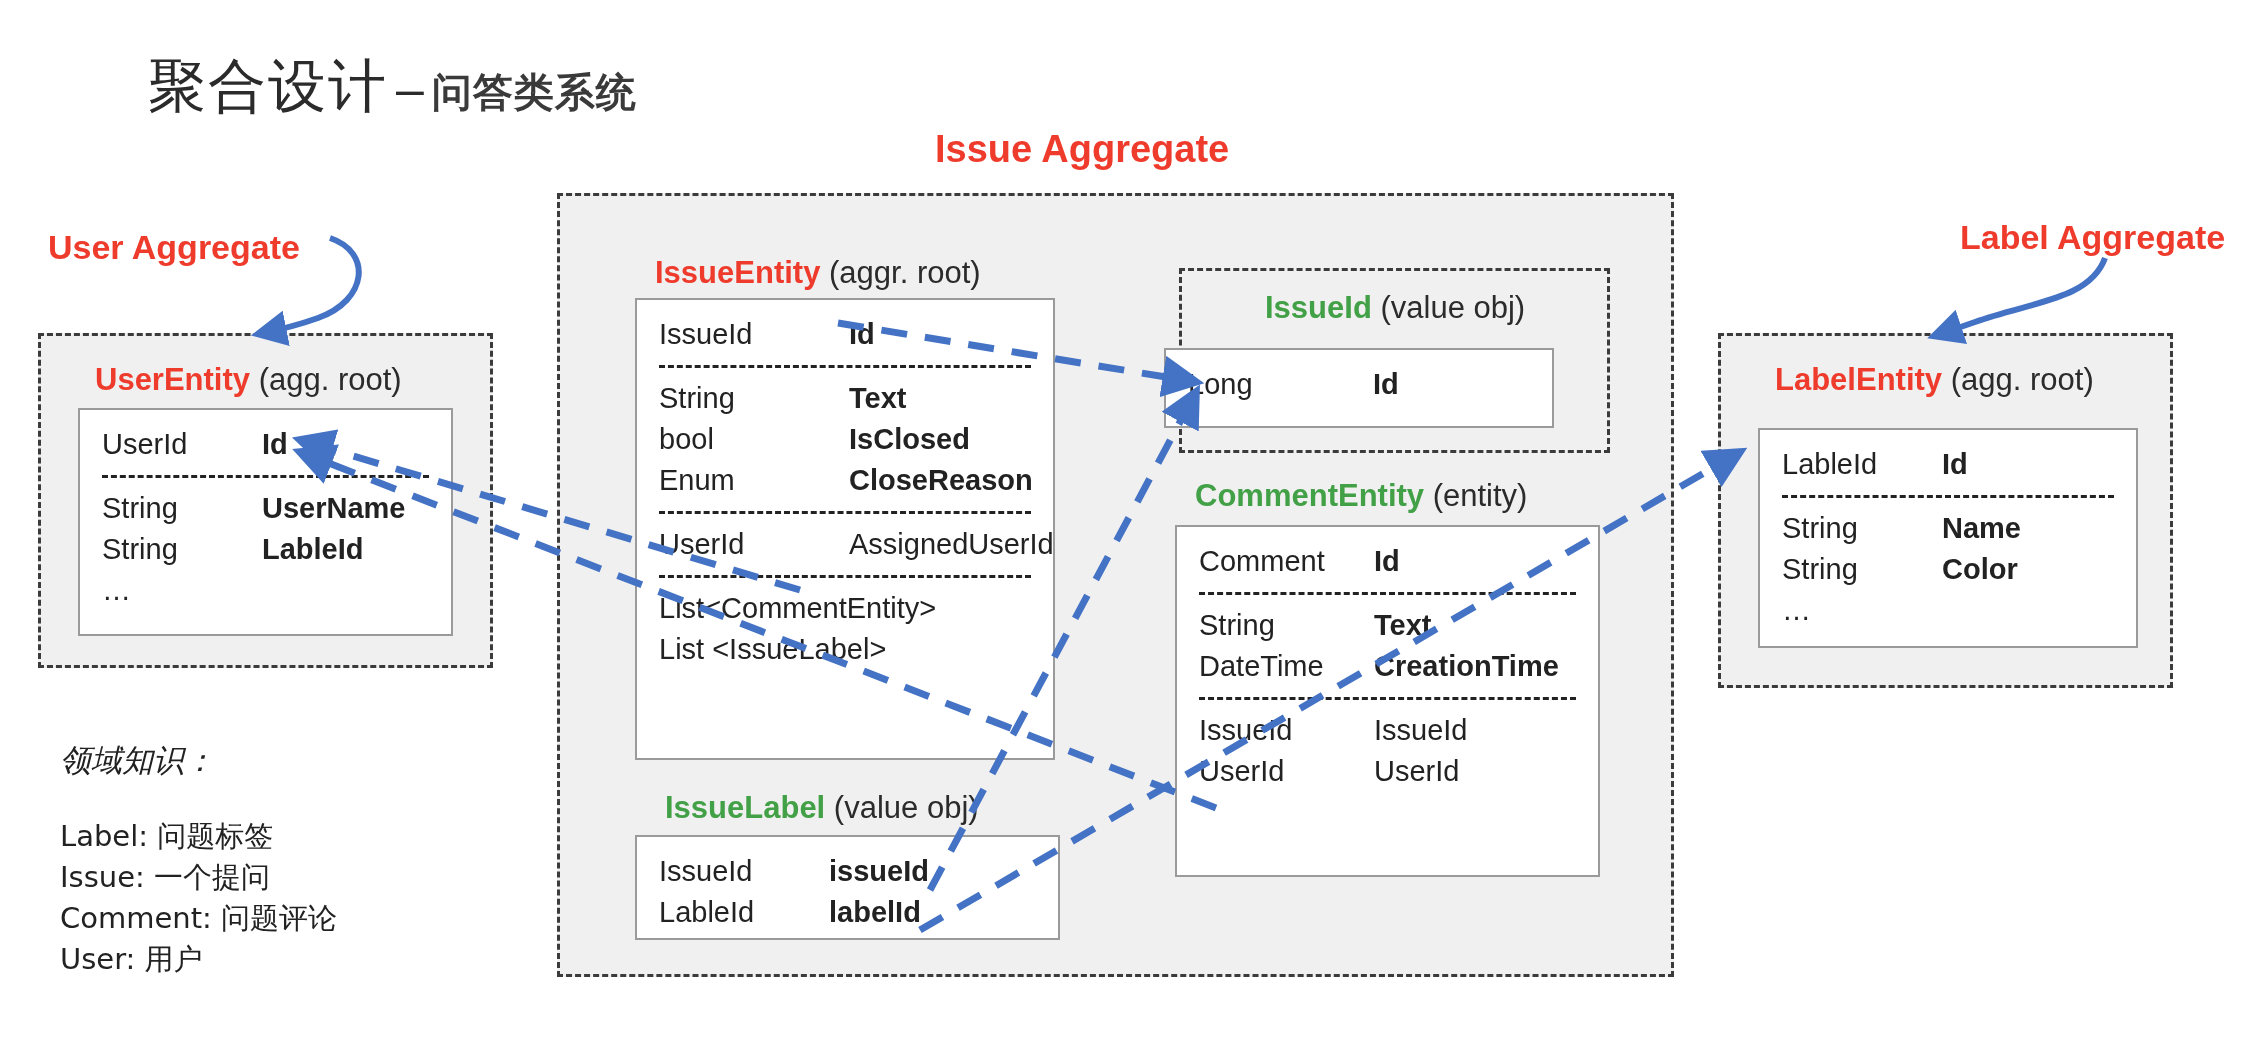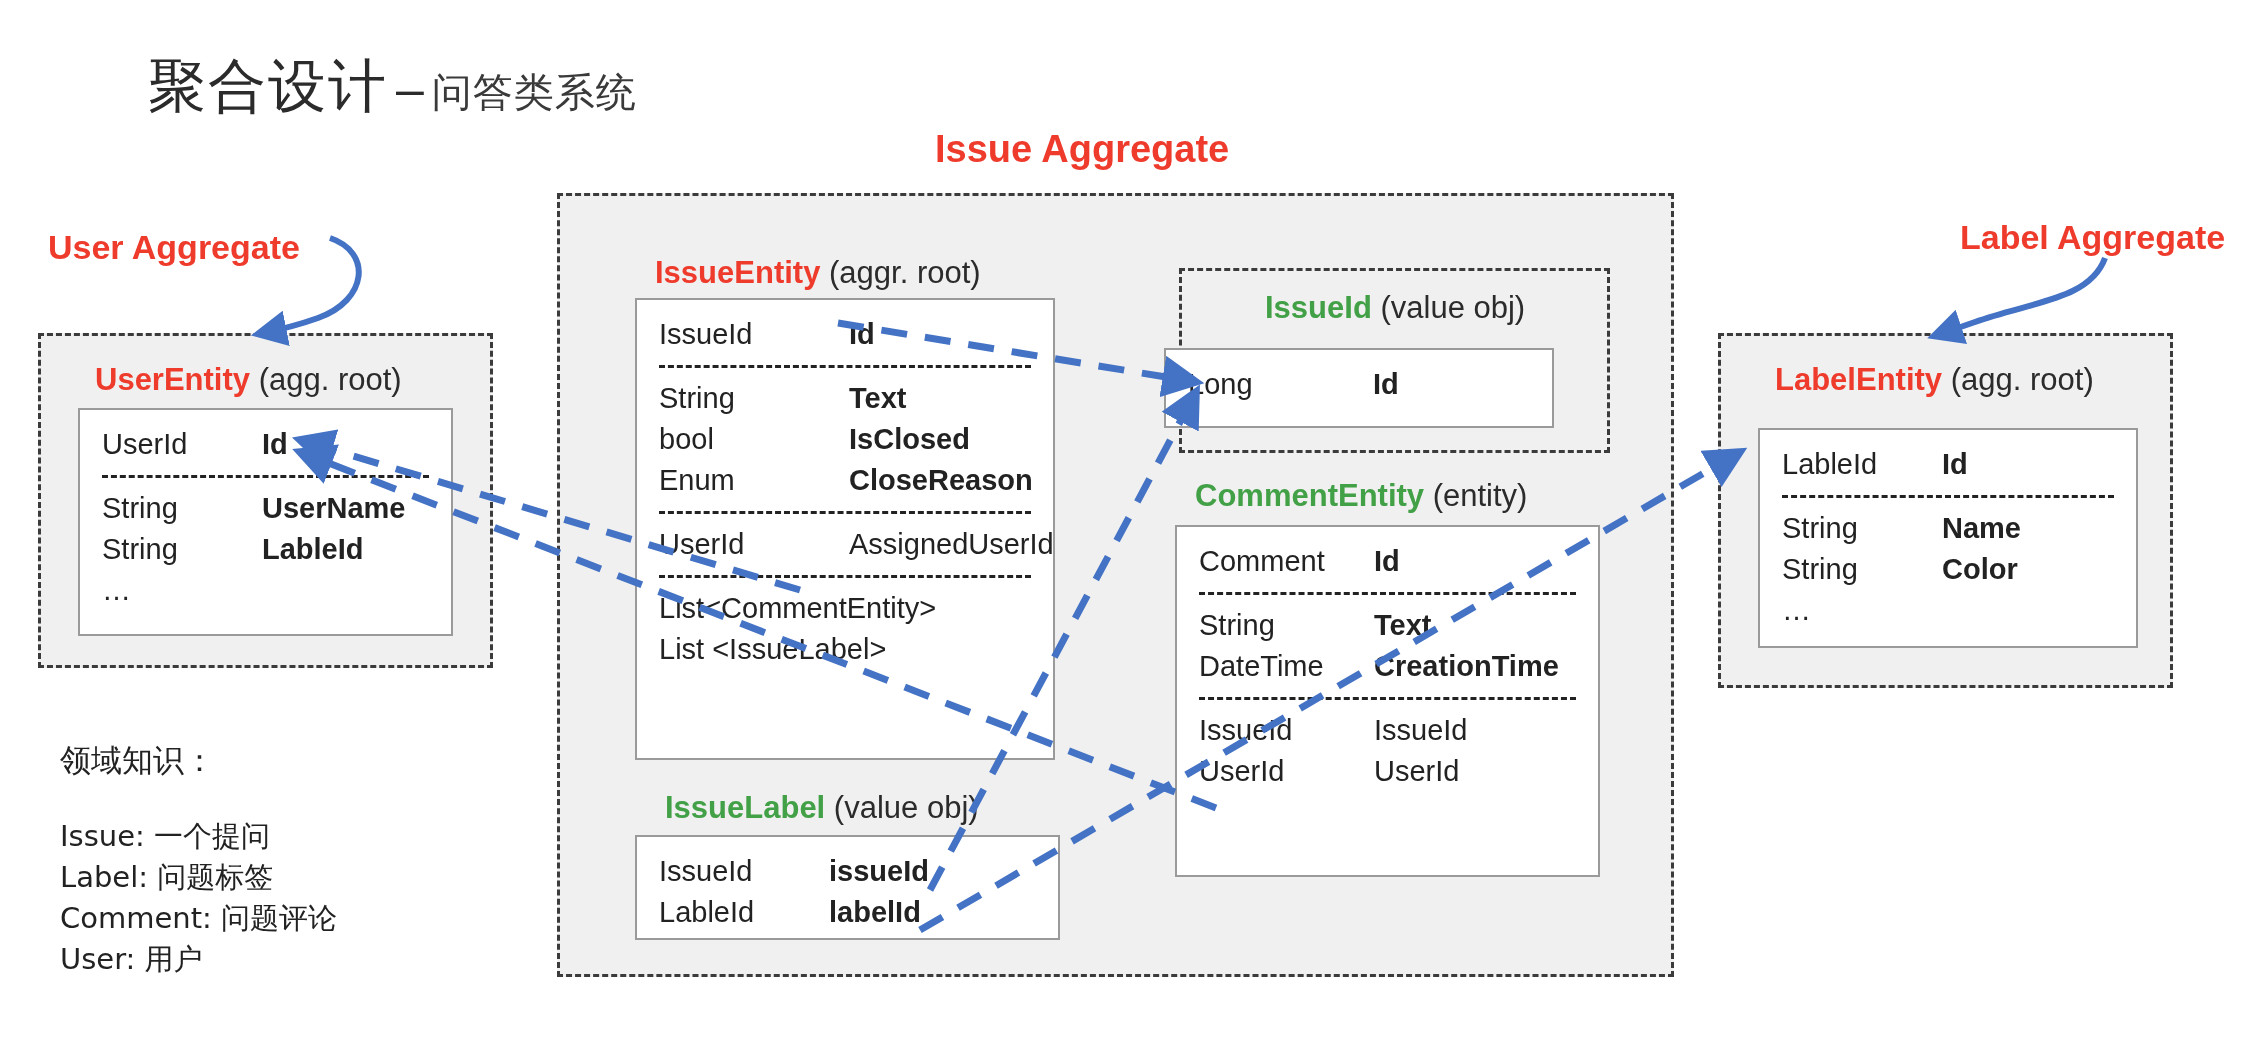"问答类系统" #slide-title .t-sub { font-weight: 400 -> 700 }
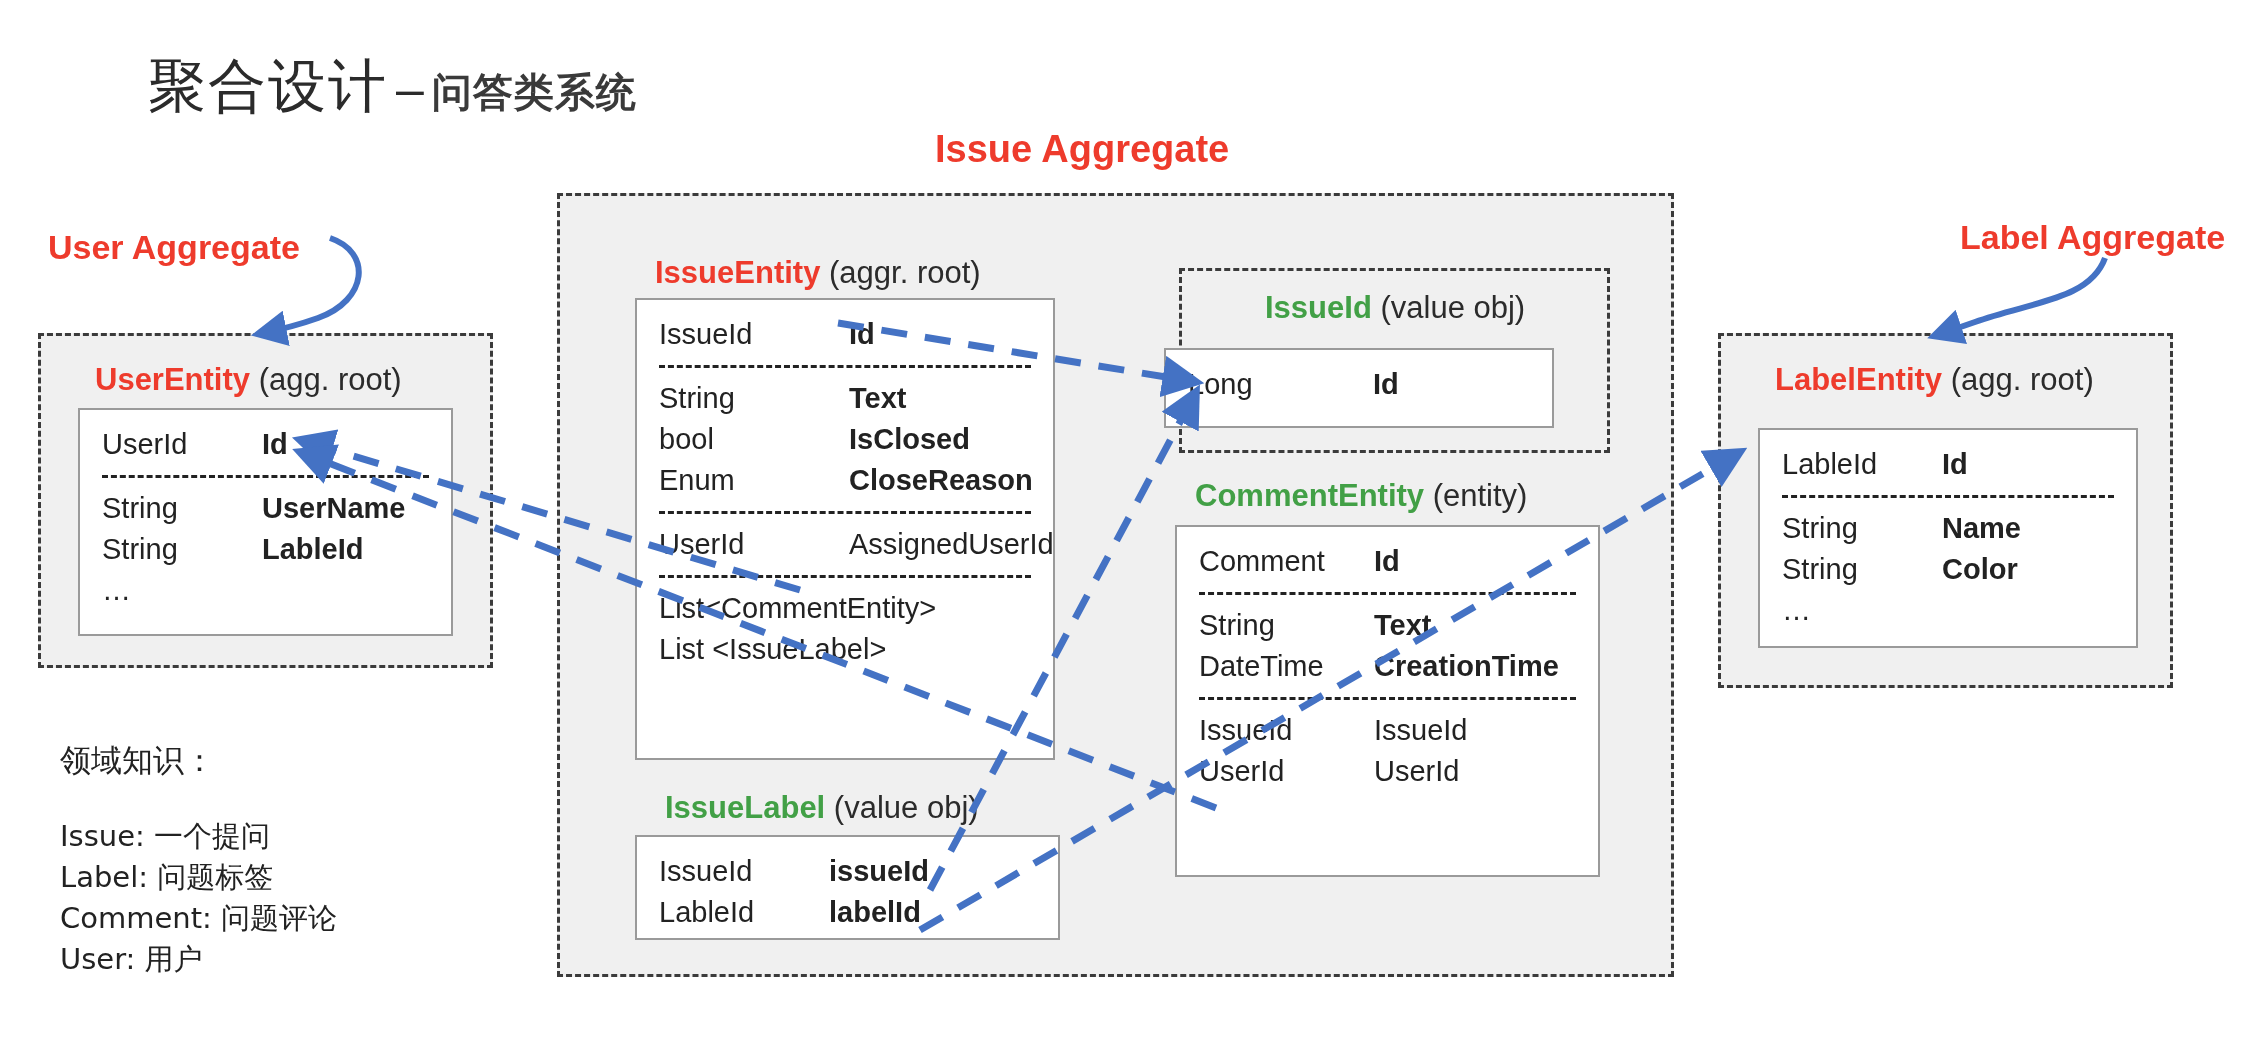"领域知识：" #domain-note .dk-title { font-style: none -> italic }
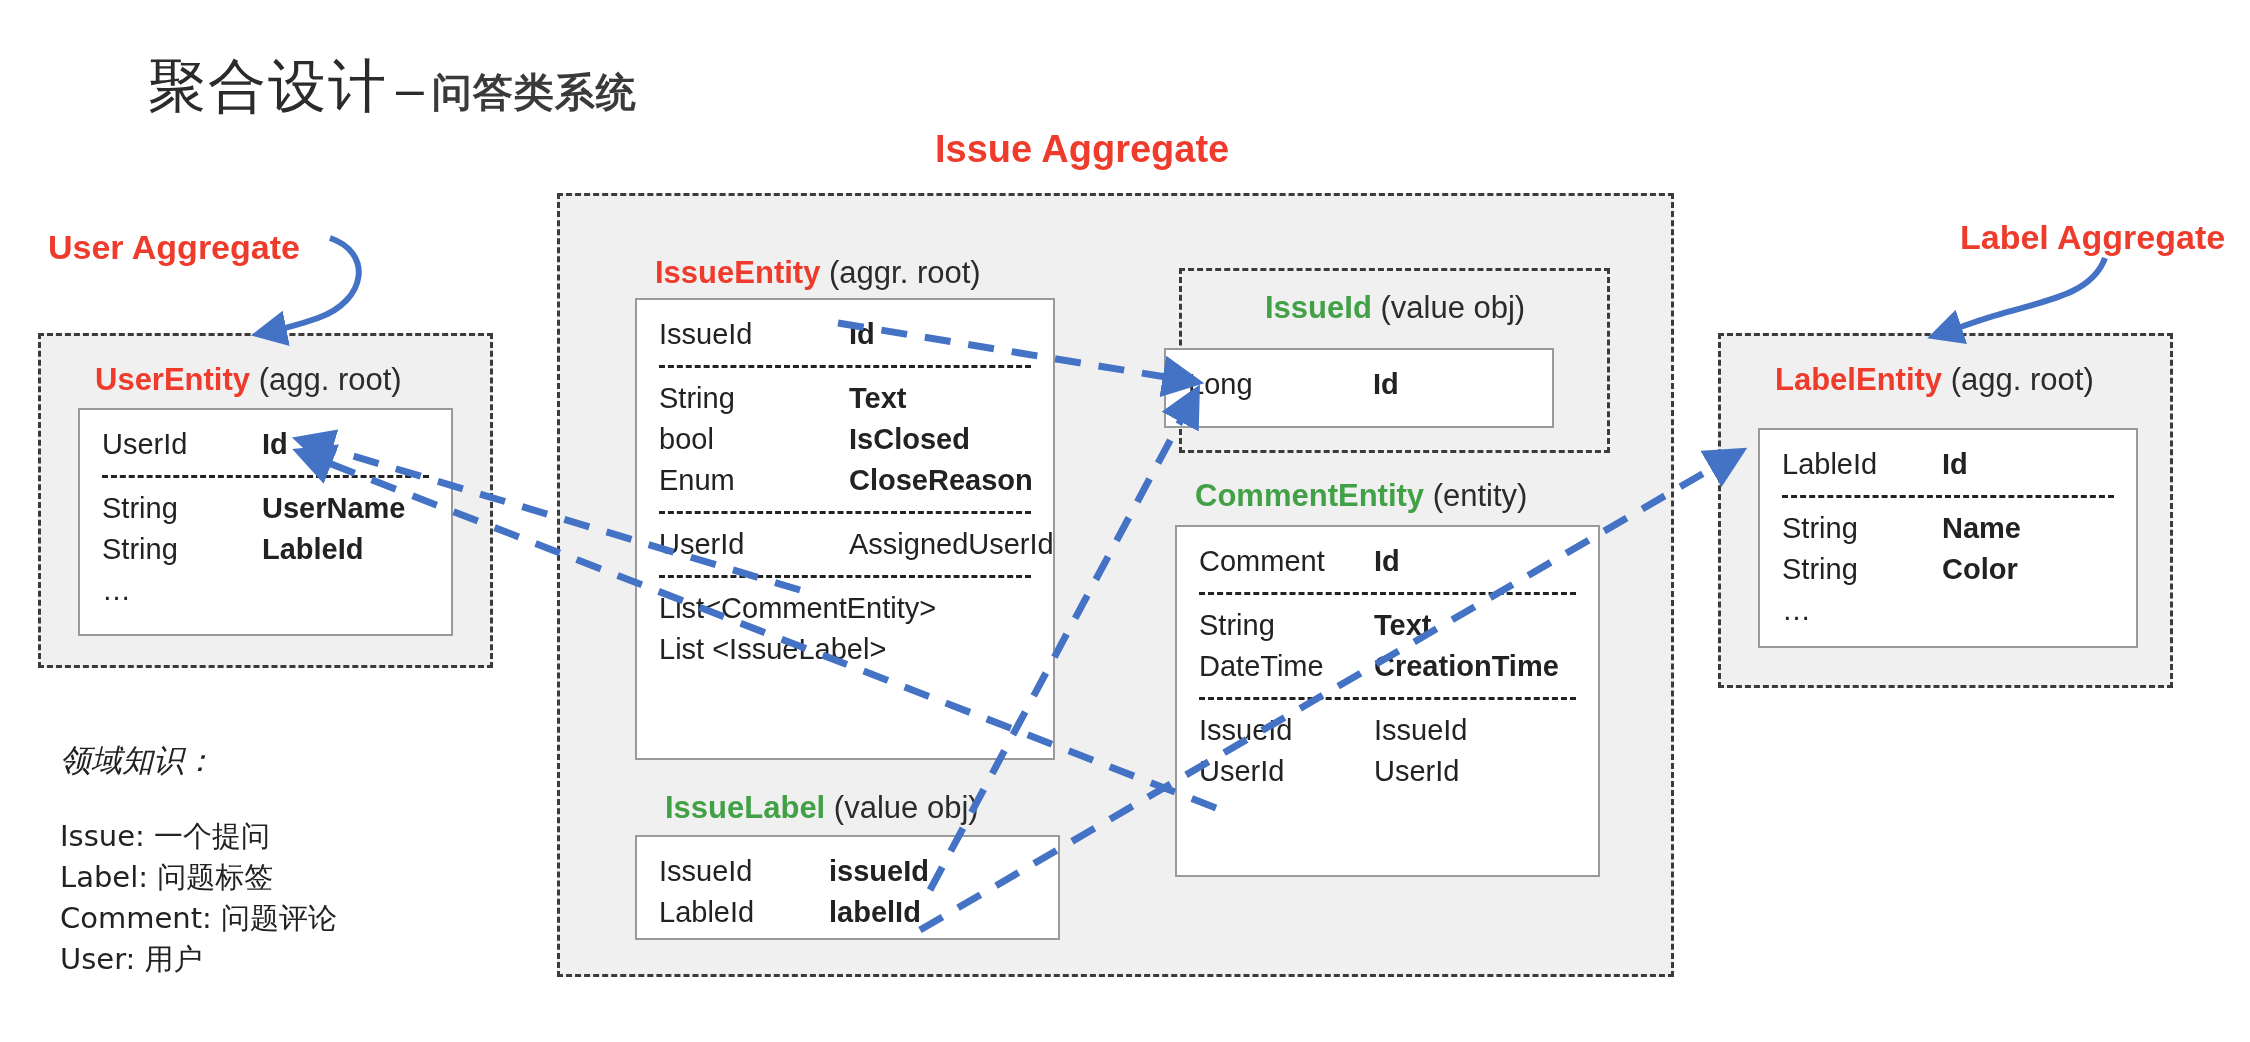"Issue: 一个提问" div.dk-line { order: before "Label: 问题标签" -> after "Label: 问题标签" }
